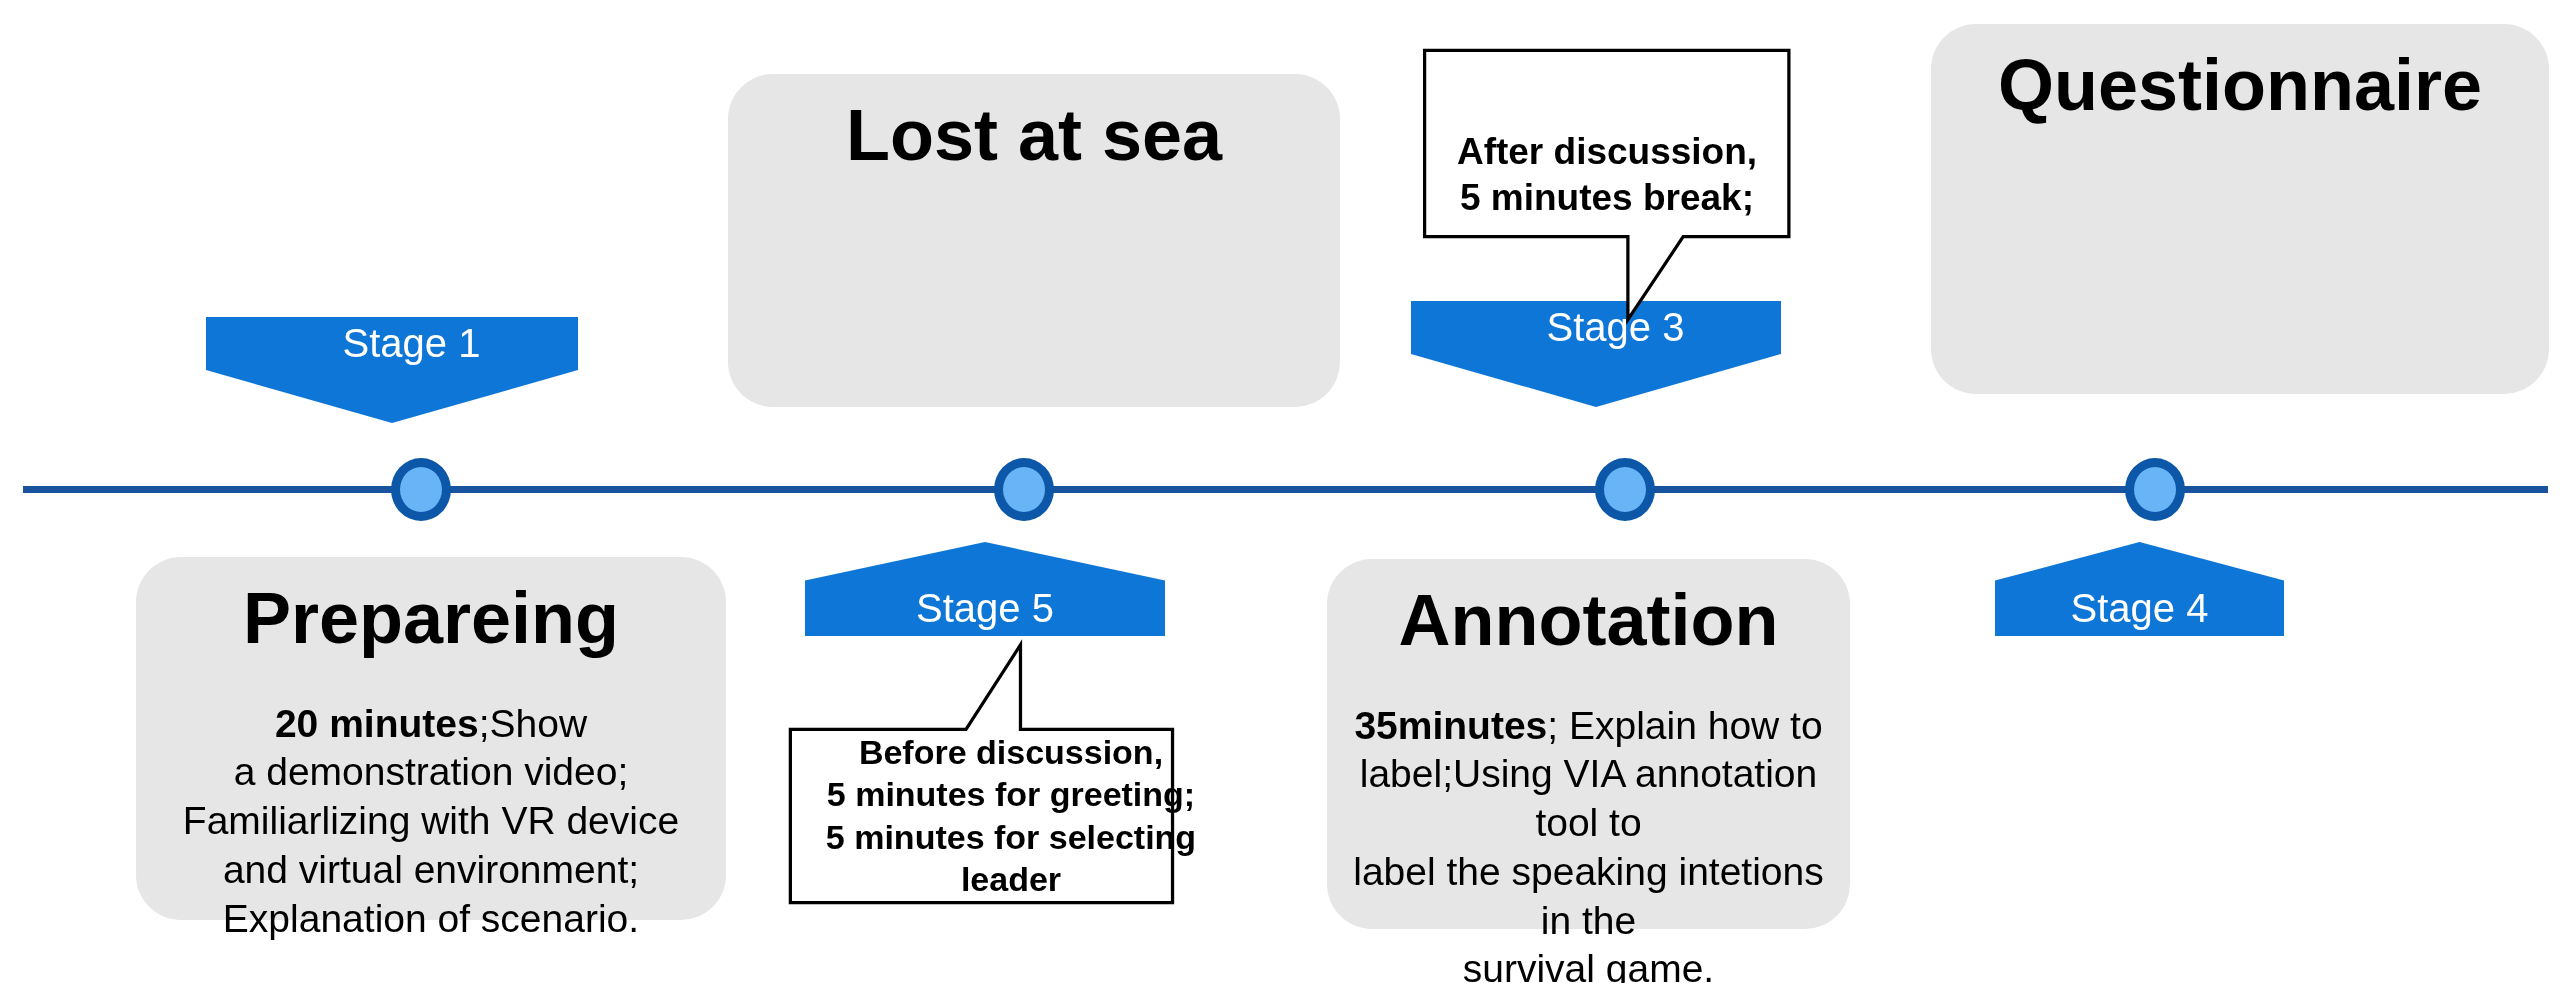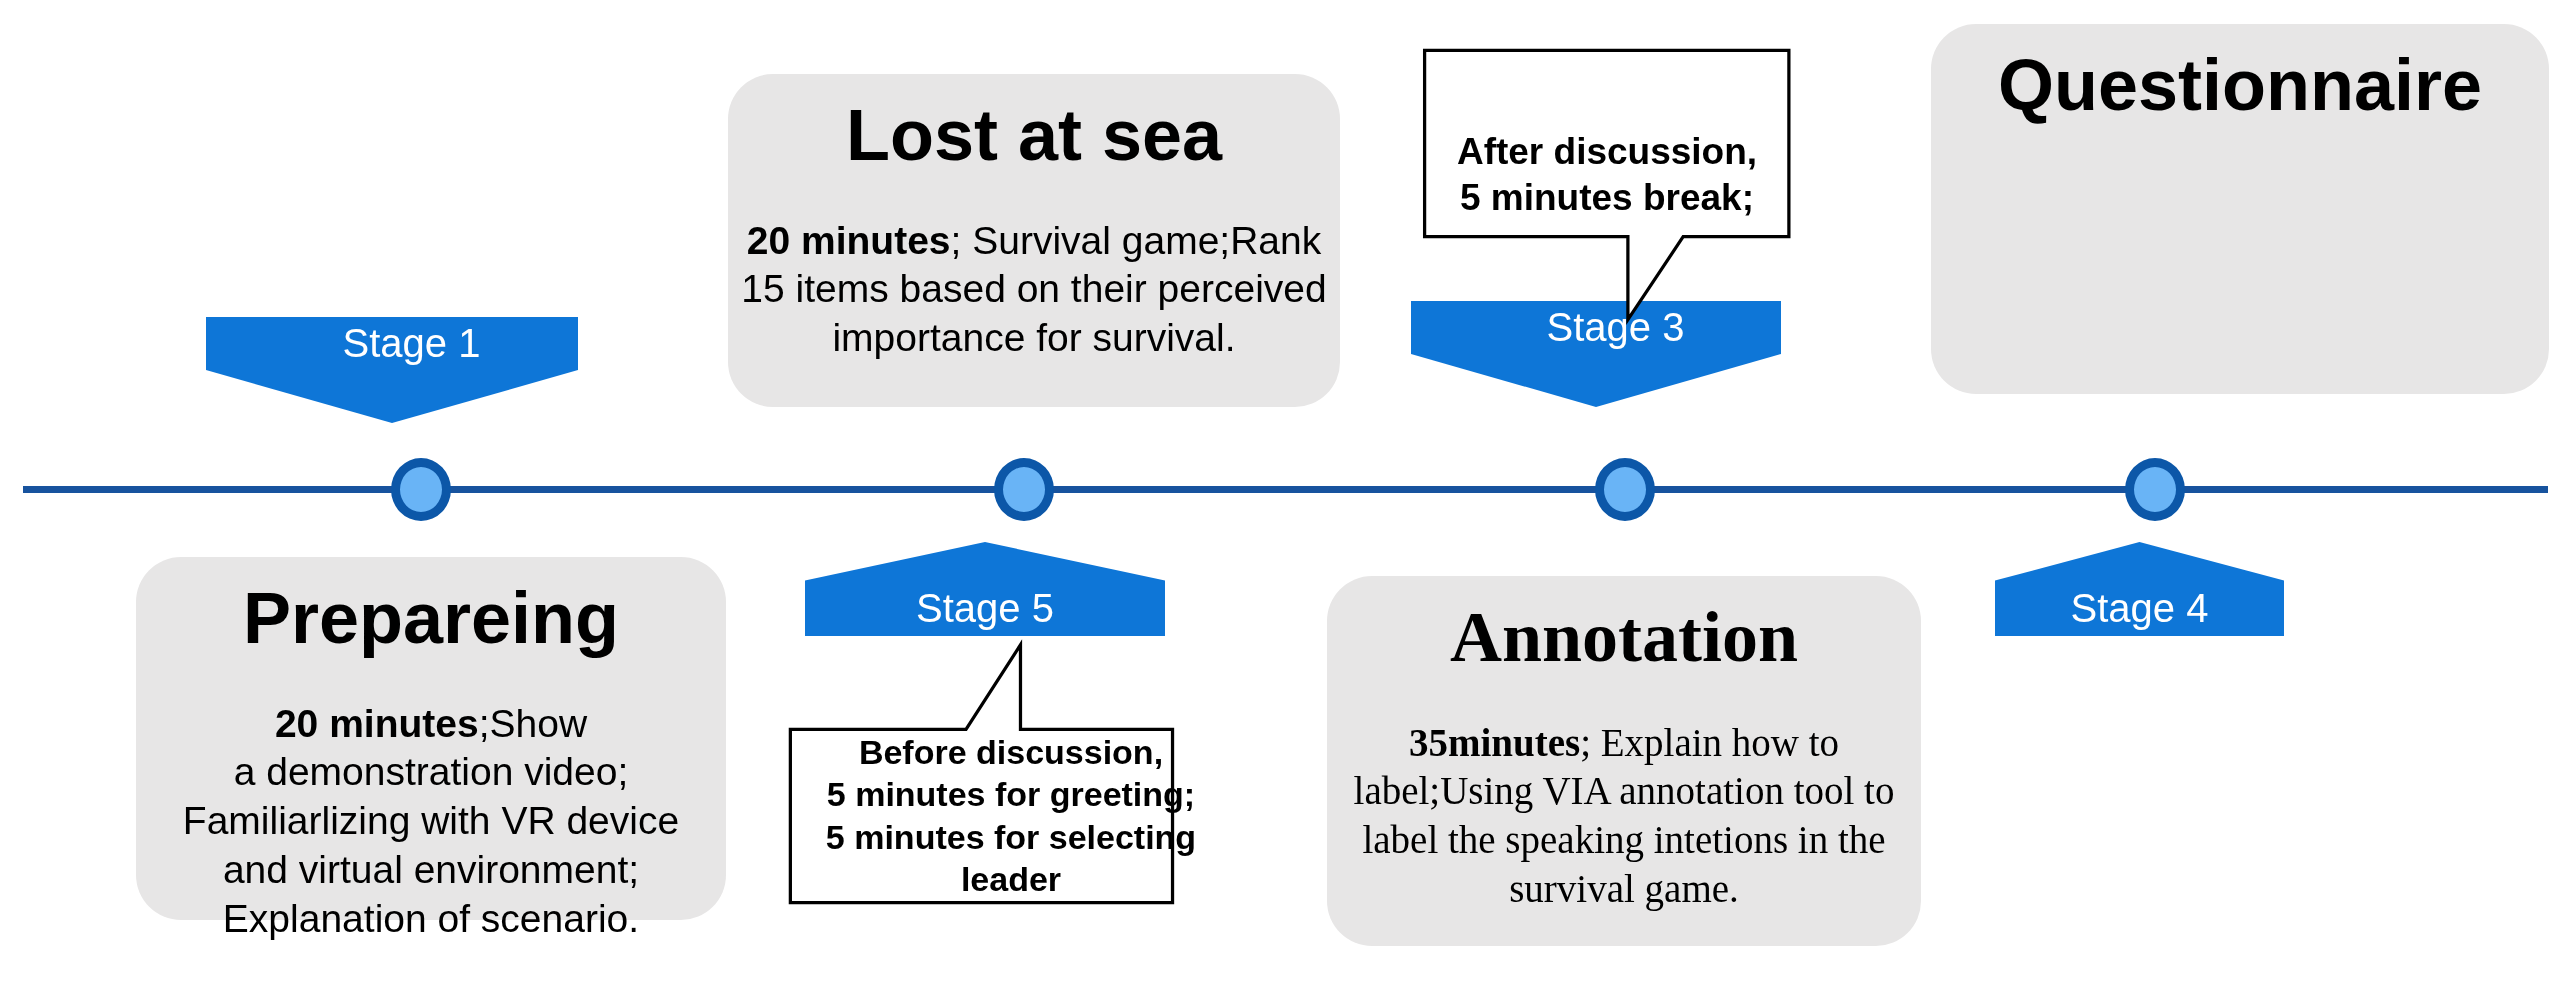"20 minutes; Survival game;Rank" div.box-body { html: <div><span>20 minutes</span><span>; Survival game;Rank 15 items based on their perceived importance for survival.</span></div> -> none }
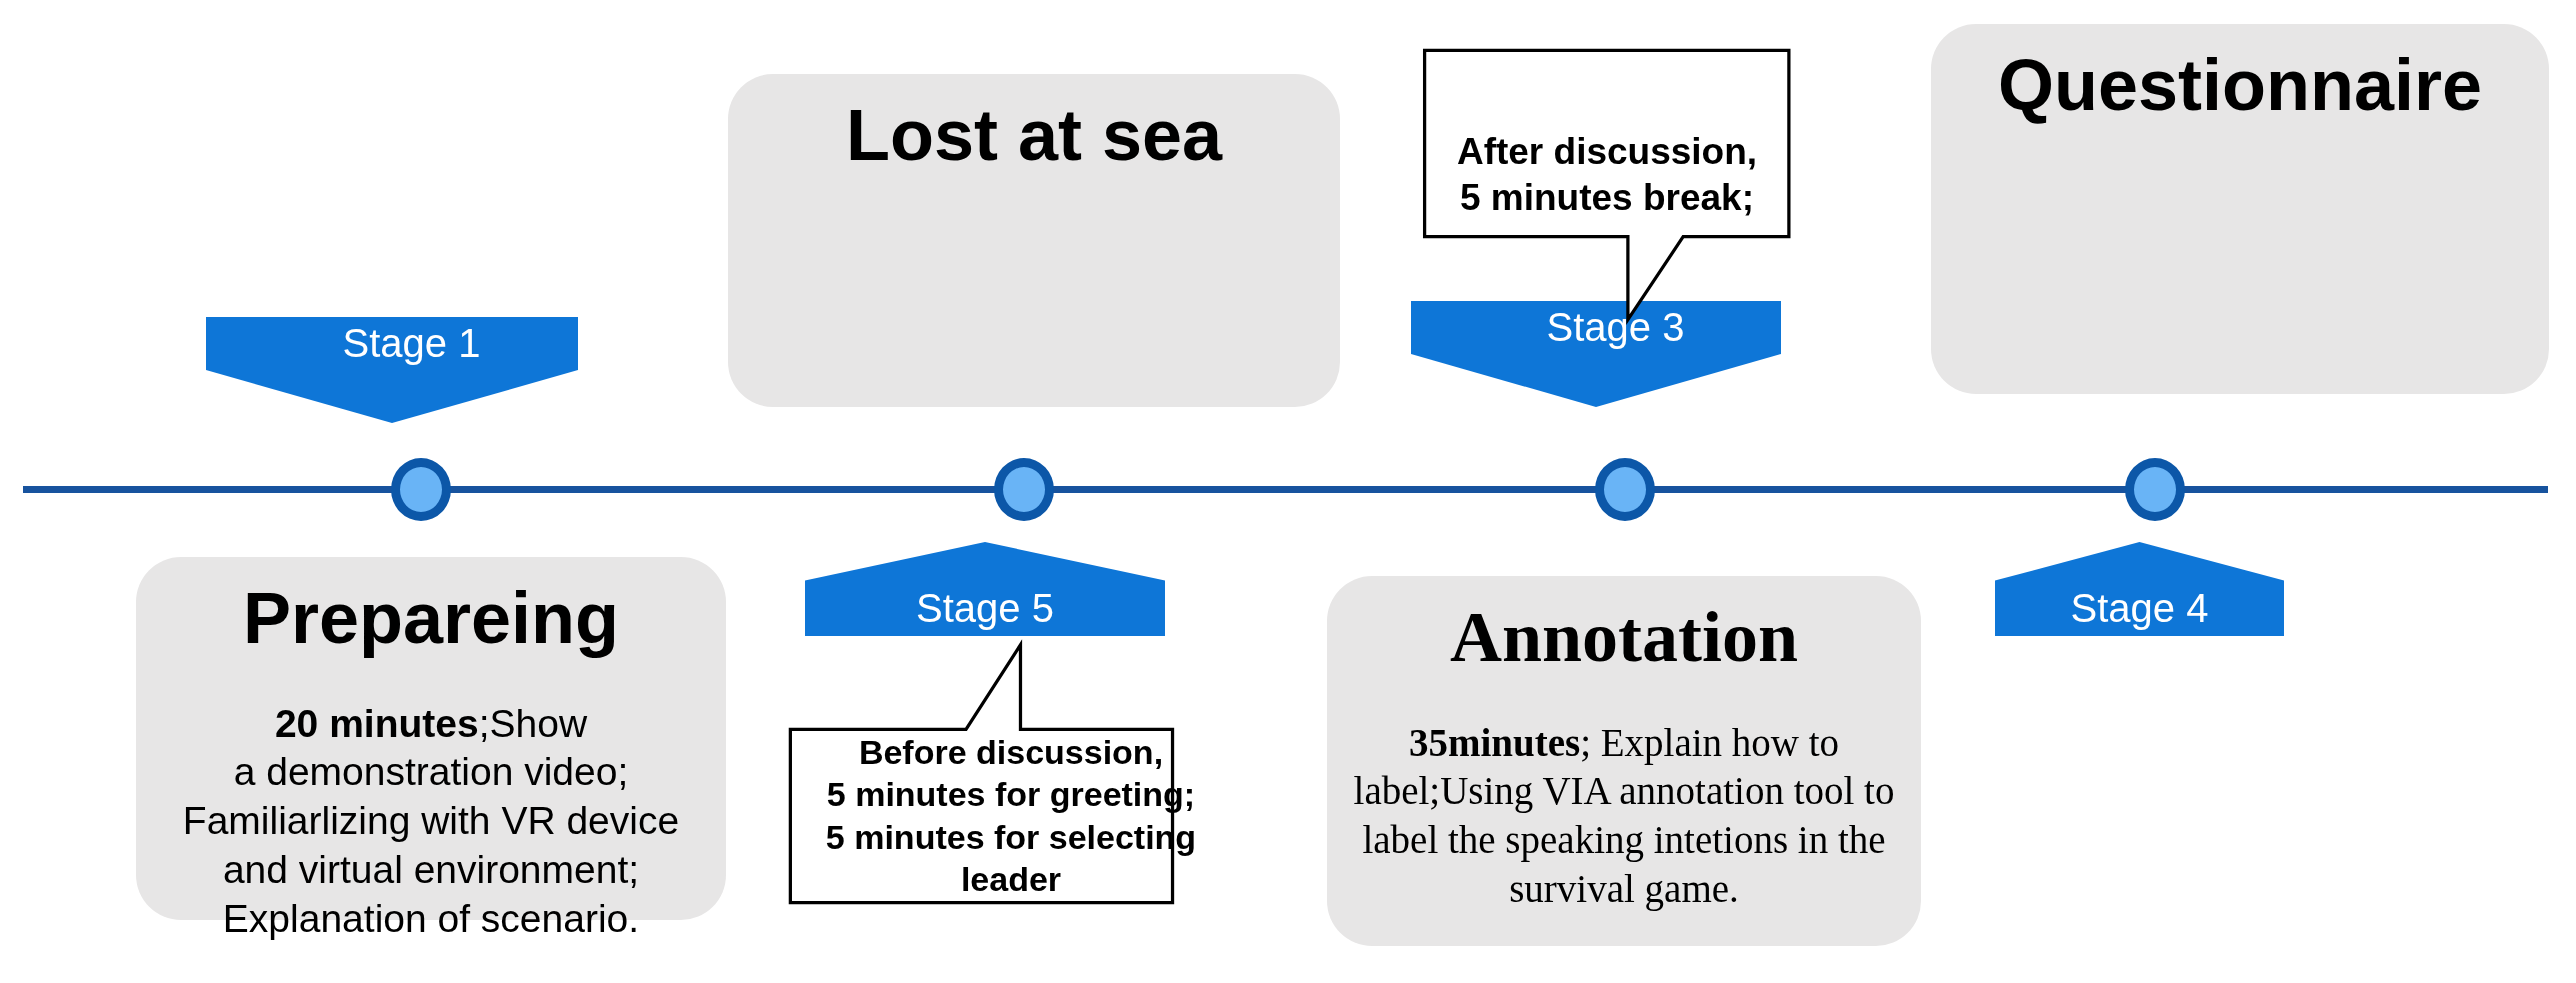"Annotation" .box-annotation { font-family: Liberation Serif, serif -> none; top: 576px -> 559px; width: 594px -> 523px }
